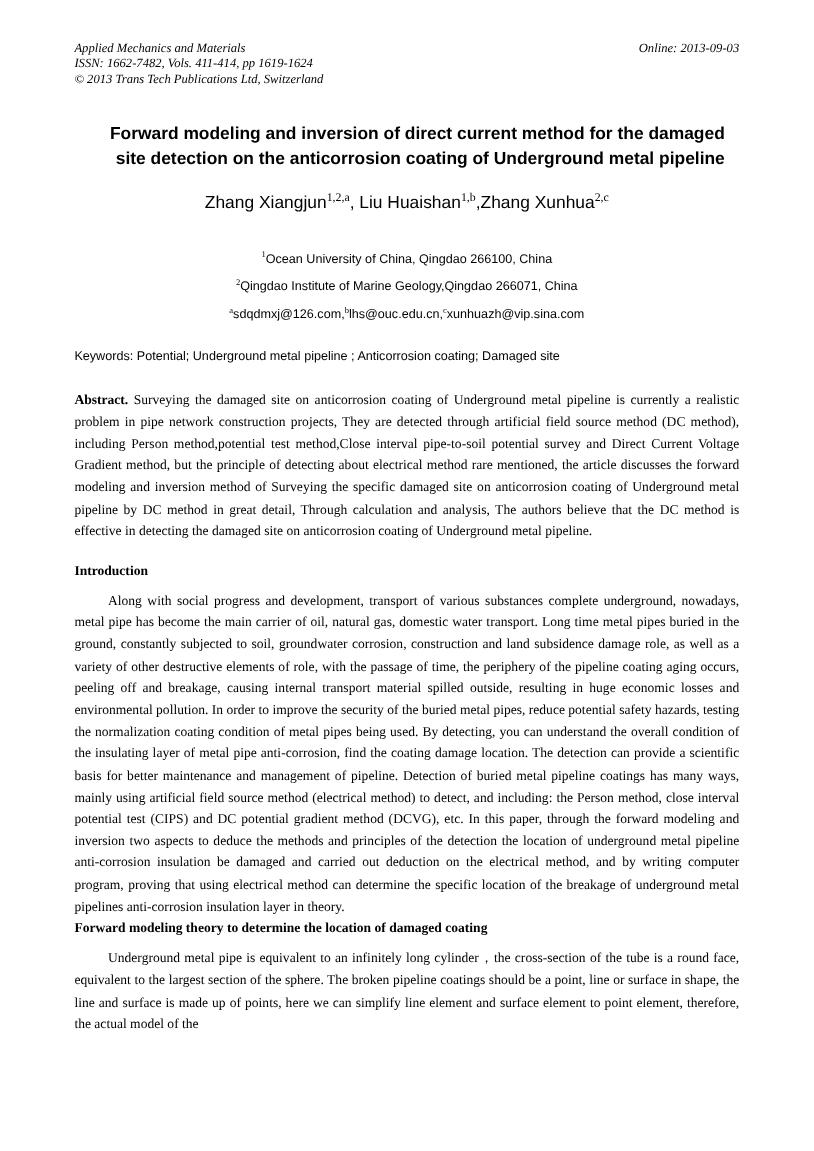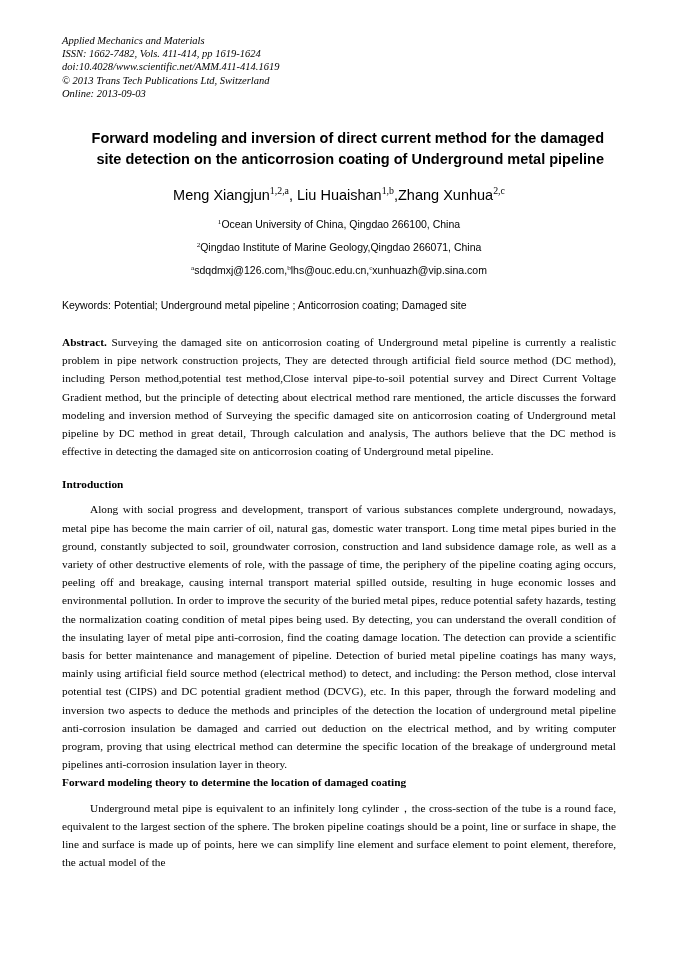"Applied Mechanics and Materials" .header { flex-direction: column -> none }
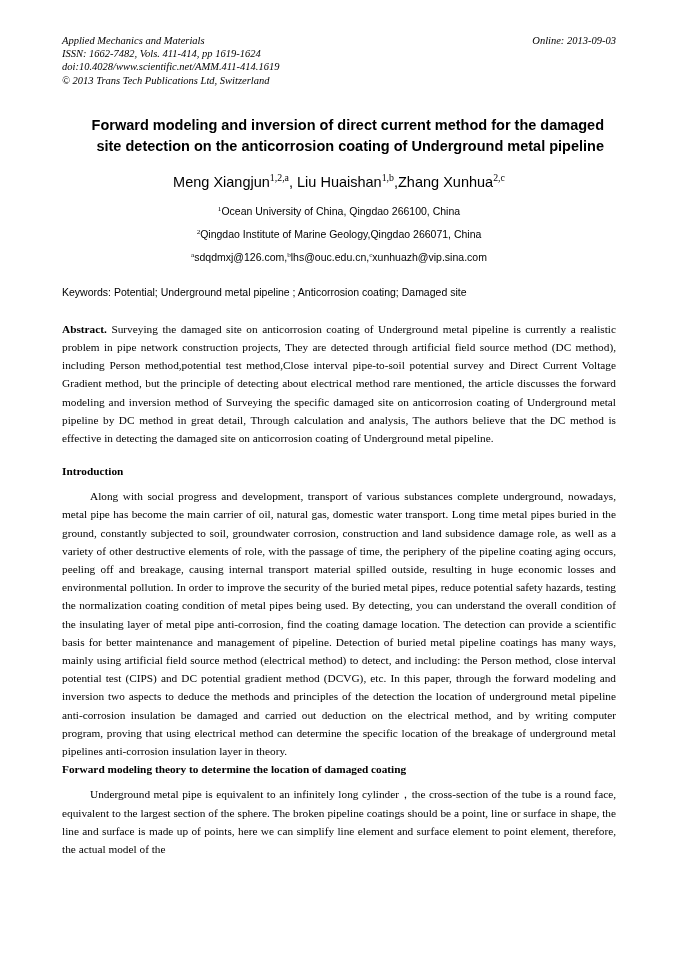"doi:10.4028/www.scientific.net/AMM.411-4" div { html: <div>doi:10.4028/www.scientific.net/AMM.411-414.1619</div> -> none }
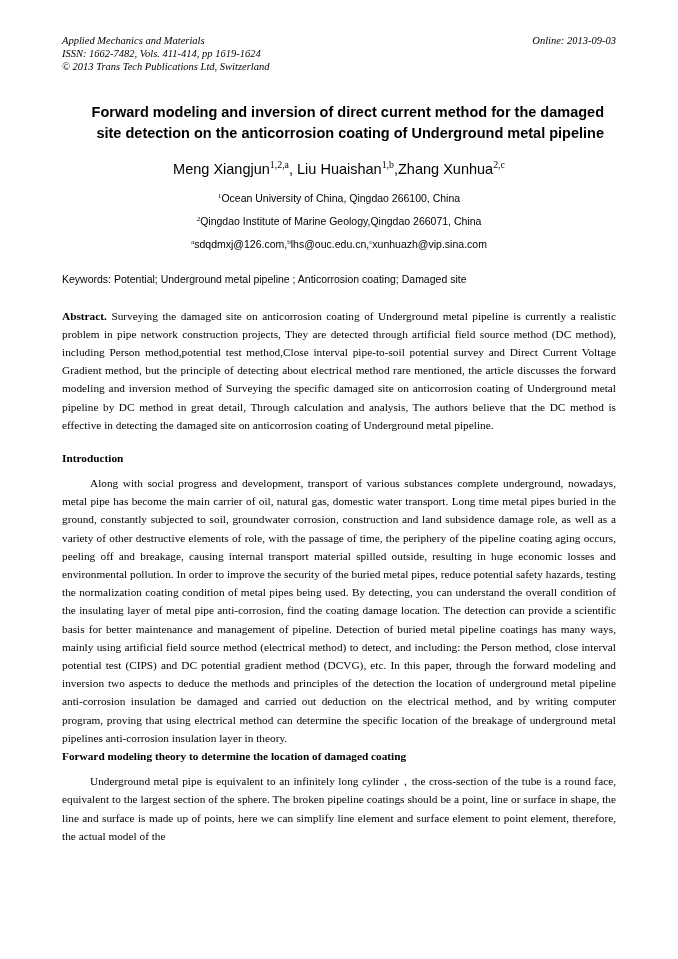"Meng Xiangjun" span { text: Meng -> Zhang }
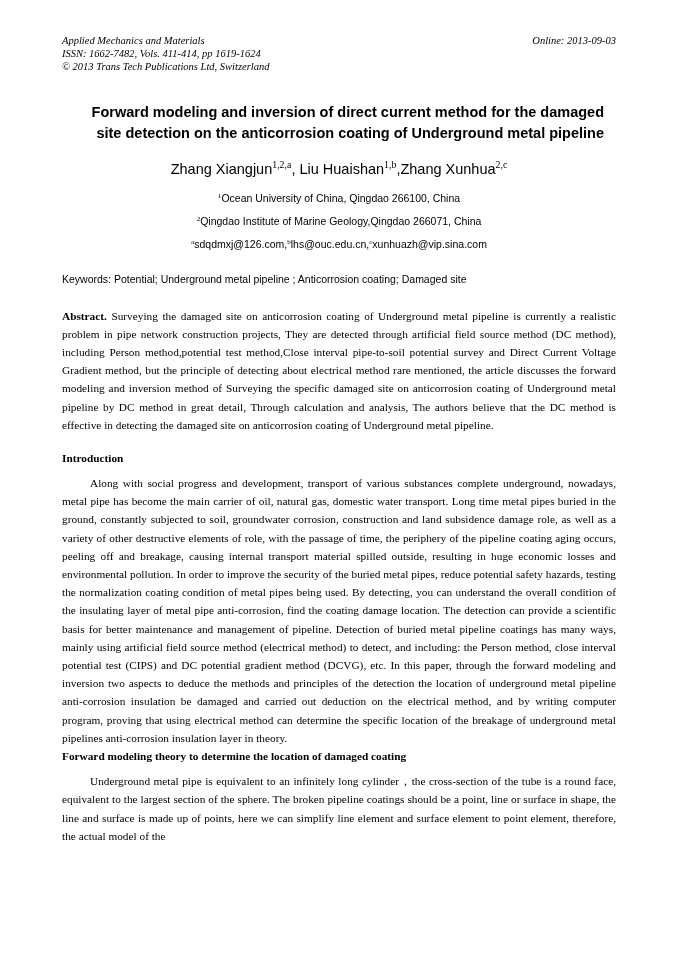"1Ocean University of China, Qingdao" .affil { margin-top: 11px -> 29px }
